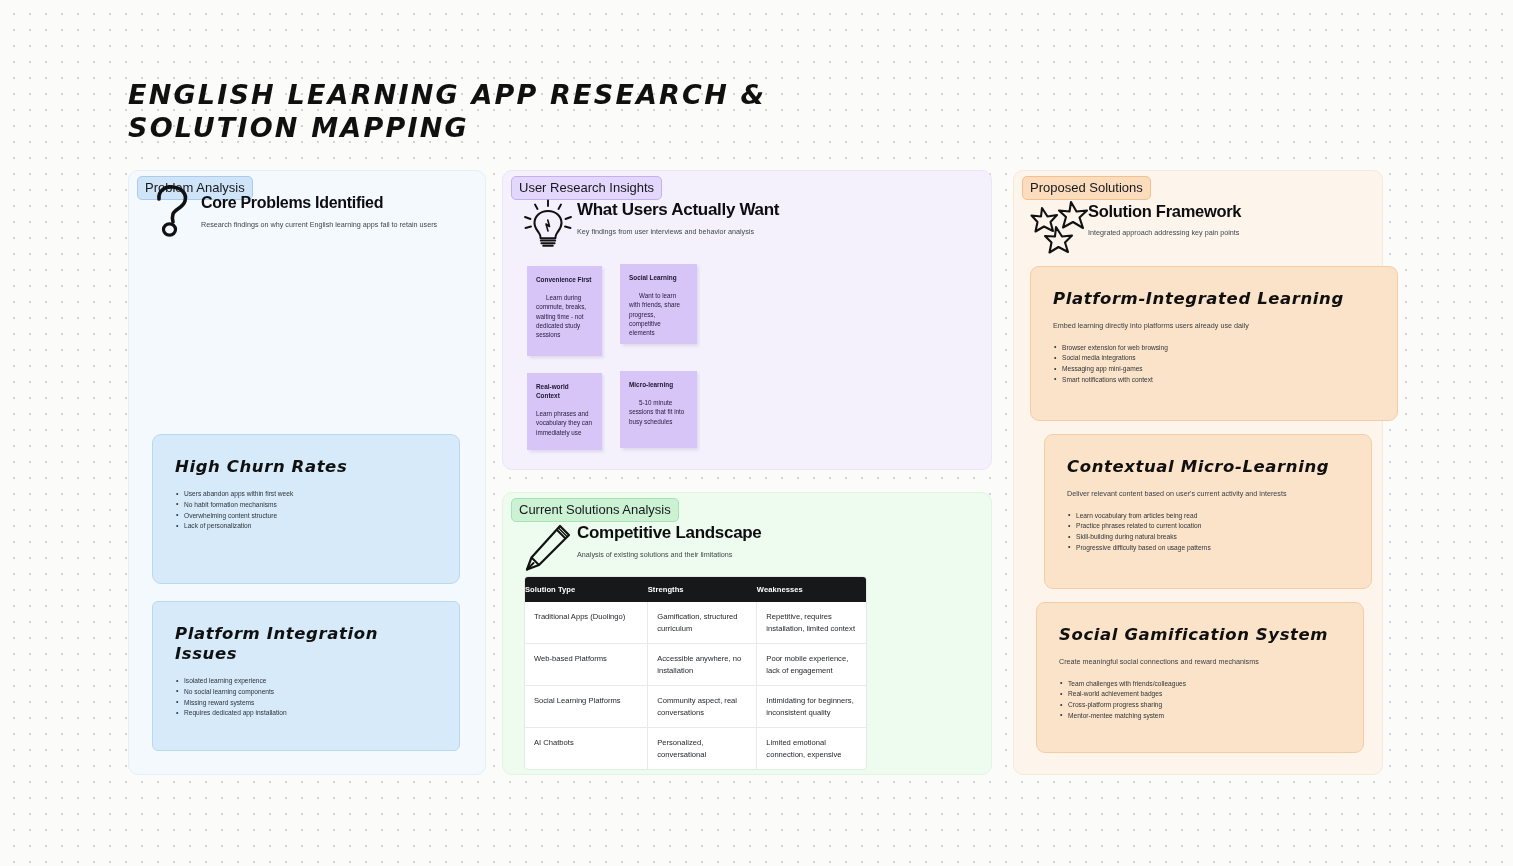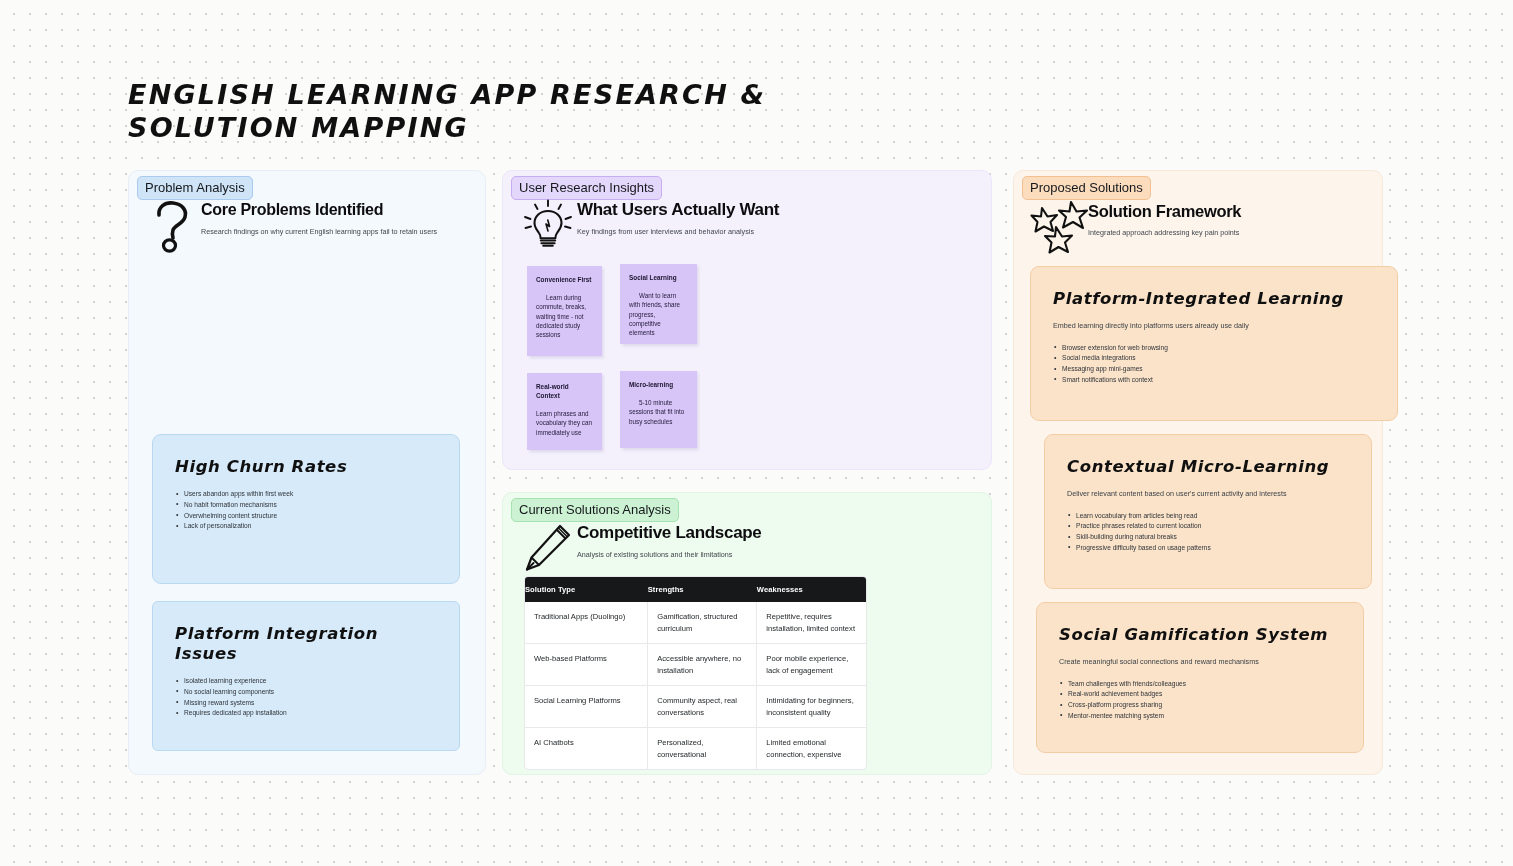"Core Problems Identified" div.panel-head { align-items: none -> center; top: 26px -> 10px }
